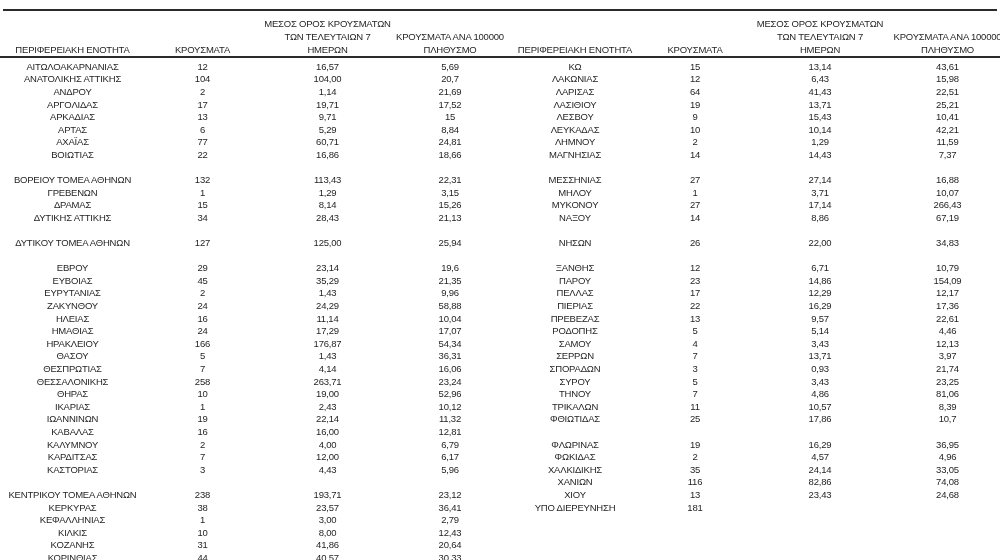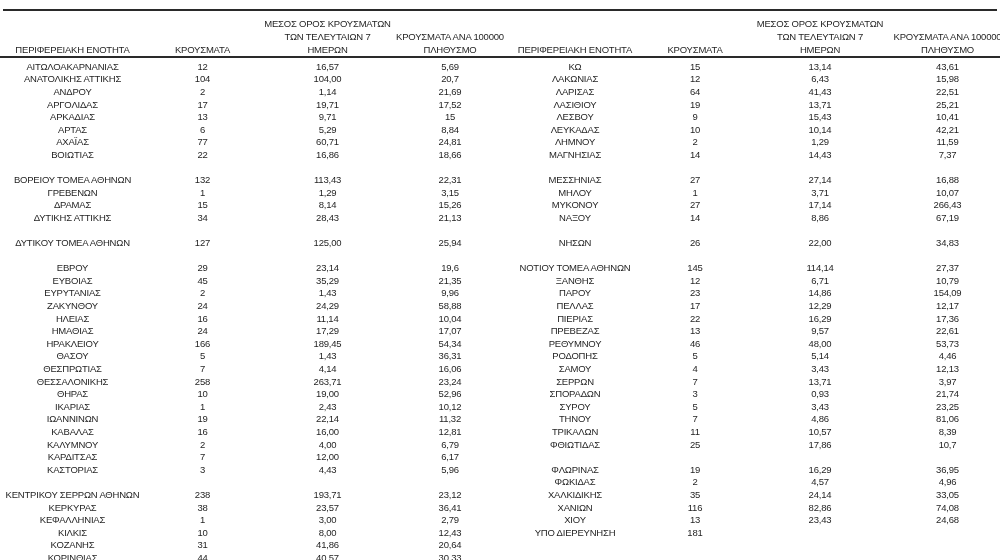"ΝΟΤΙΟΥ ΤΟΜΕΑ ΑΘΗΝΩΝ" div.trow { html: <div> <div>ΝΟΤΙΟΥ ΤΟΜΕΑ ΑΘΗΝΩΝ</div> <div>145</div> <div>114,14</div> <div>27,37</div> </div> -> none }
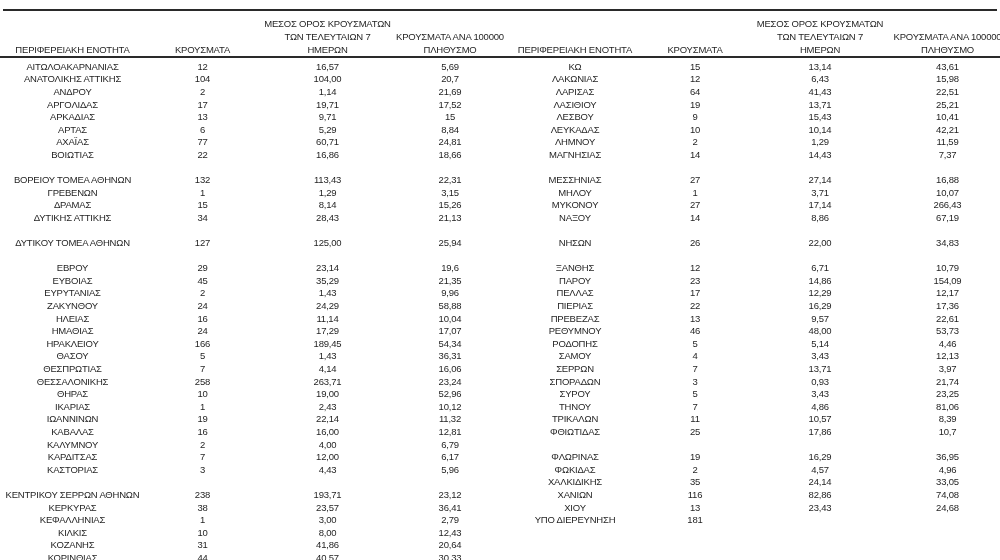"ΡΕΘΥΜΝΟΥ" div.trow { html: <div> <div>ΡΕΘΥΜΝΟΥ</div> <div>46</div> <div>48,00</div> <div>53,73</div> </div> -> none }
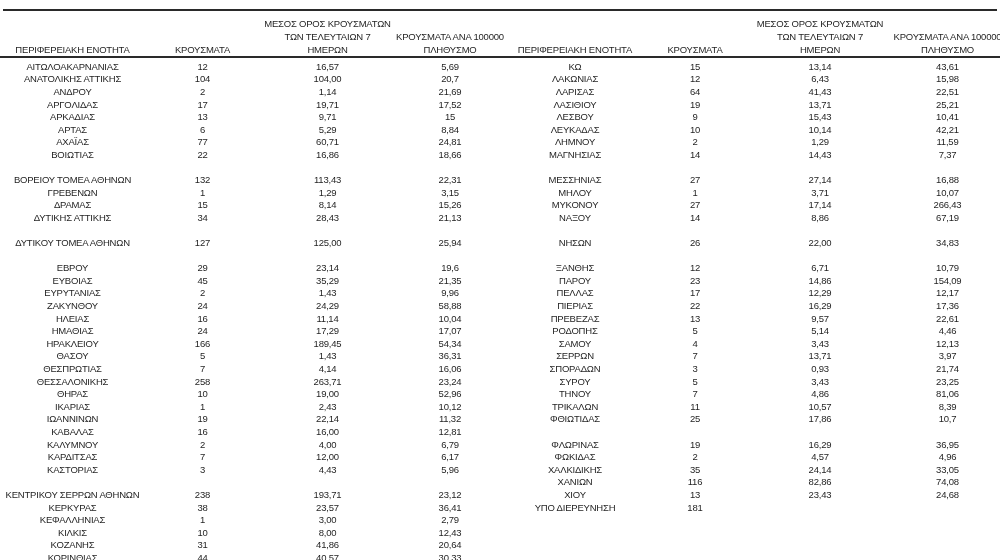"189,45" div.tcell { text: 189,45 -> 176,87 }
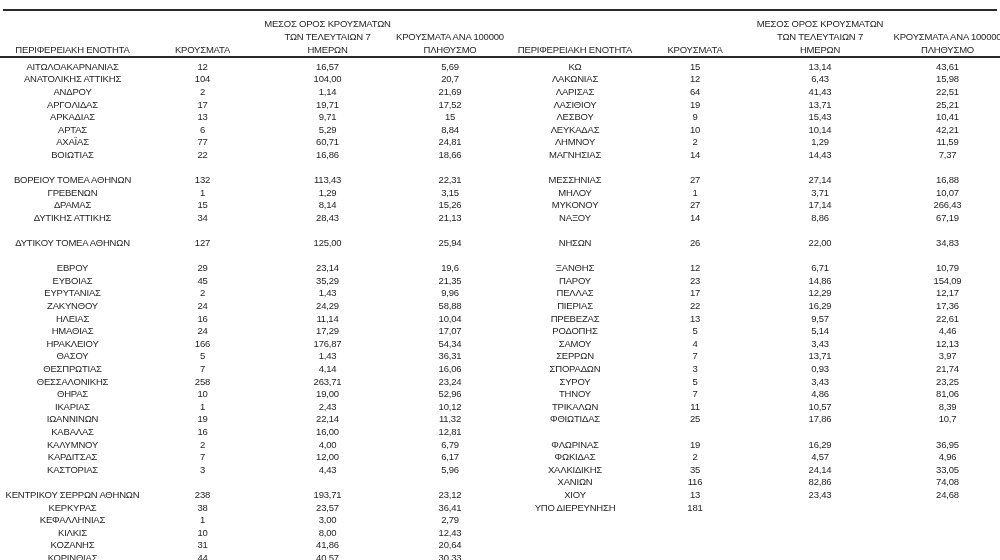"ΚΕΝΤΡΙΚΟΥ ΣΕΡΡΩΝ ΑΘΗΝΩΝ" div.tcell { text: ΣΕΡΡΩΝ -> ΤΟΜΕΑ }
